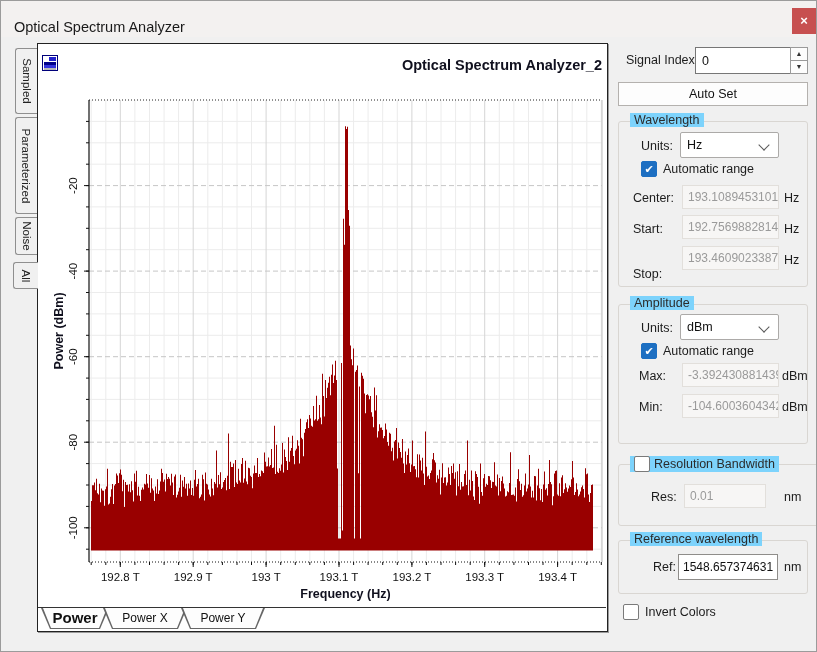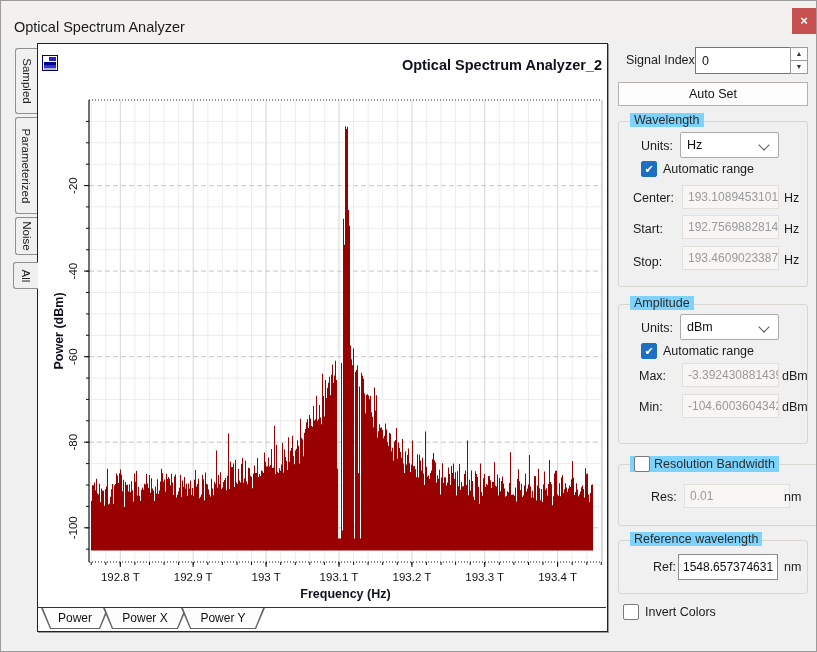"Stop:" div.lbl-s { top: 254px -> 266px }
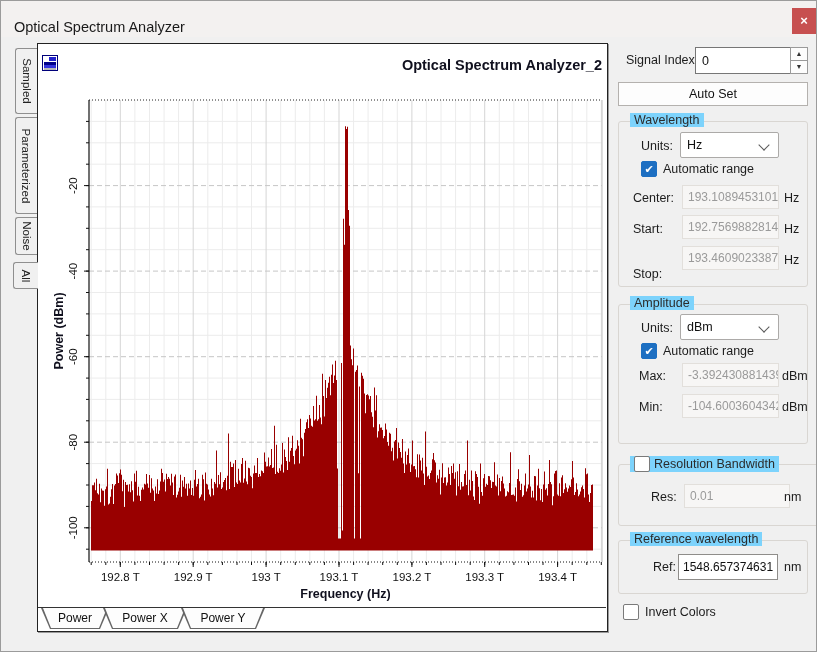"0.01" div.valuebox { width: 106px -> 82px }
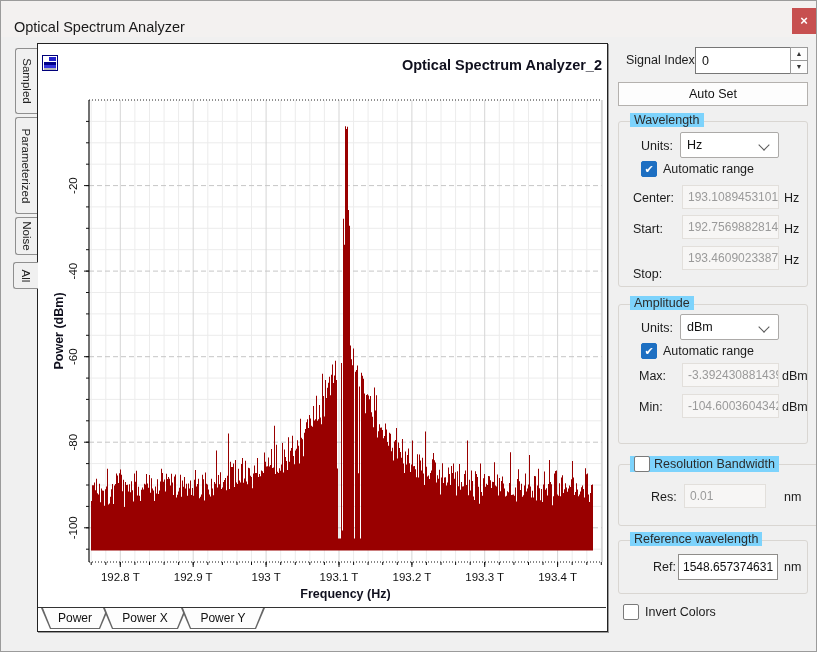"Power" .sheet-tab.sel .lbl { font-size: 12px -> 15px; font-weight: normal -> bold }
